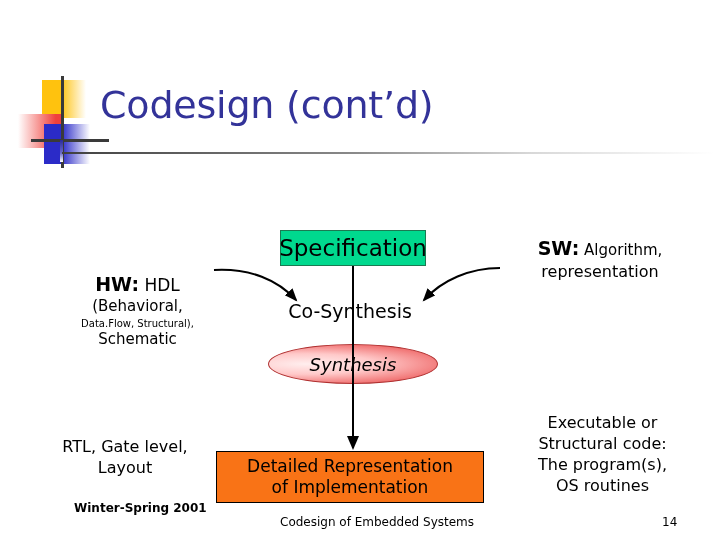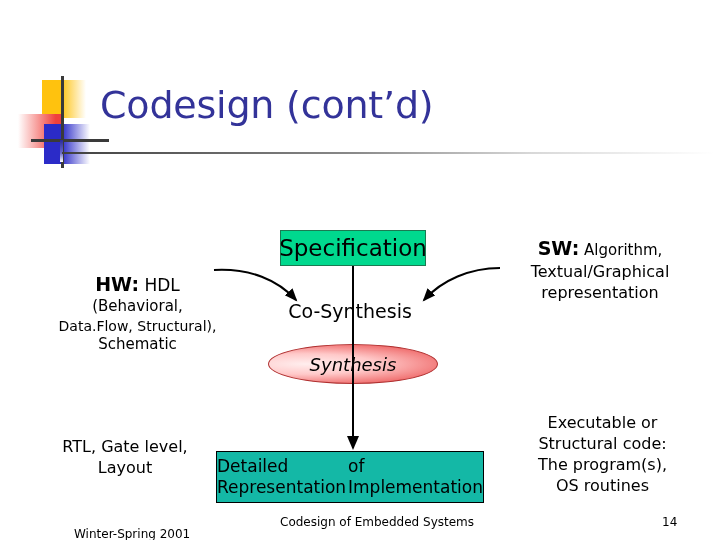"Textual/Graphical" span.tb-line { html: <span>Textual/Graphical</span> -> none }
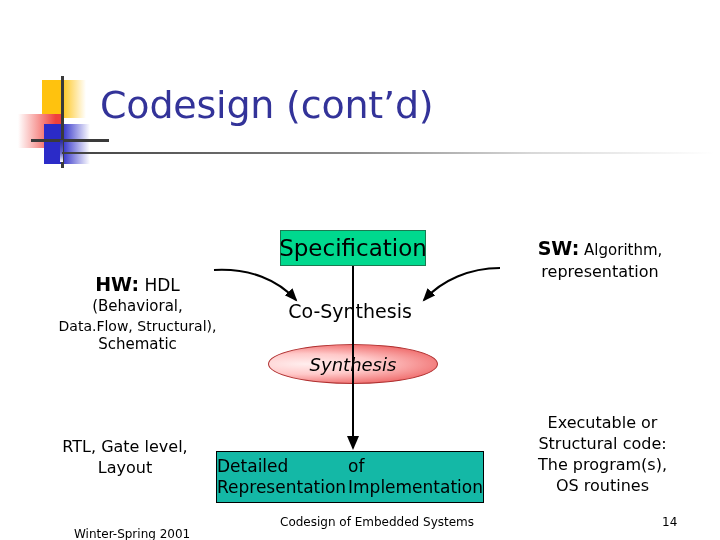"Data.Flow, Structural)," #hw-l3 { font-size: 14px -> 10px }
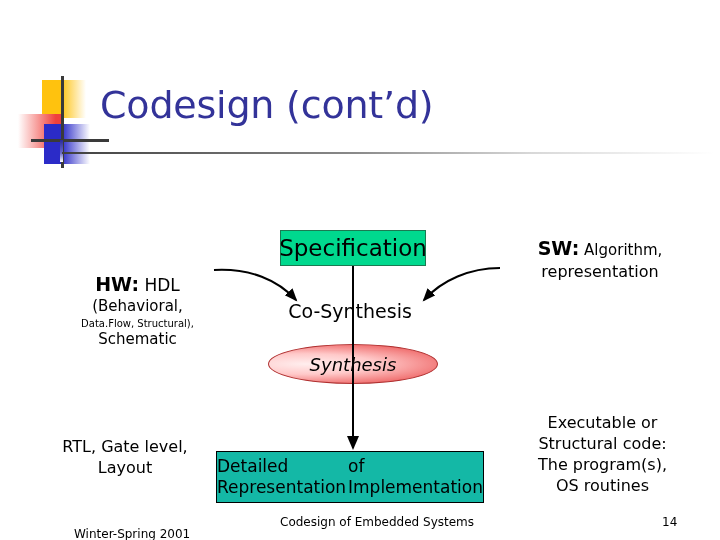"Detailed Representation" #detail-box { background: #14b8a6 -> #f97316; flex-direction: row -> column }
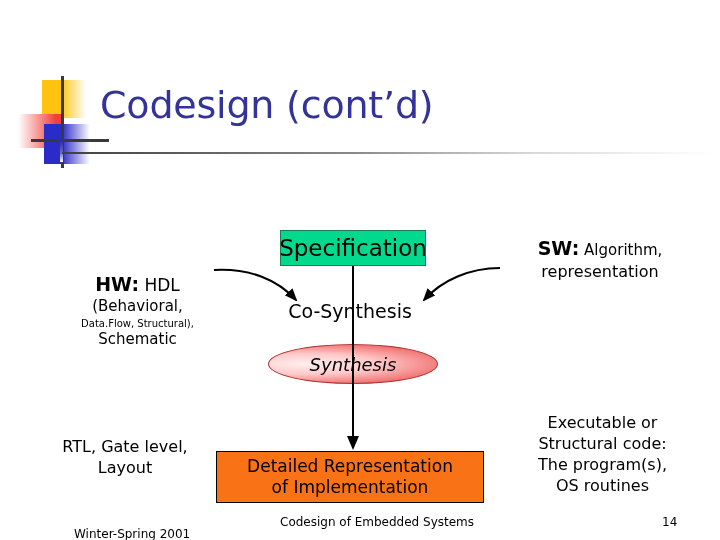"Winter-Spring 2001" #footer-date { font-weight: none -> bold; top: 527px -> 501px }
